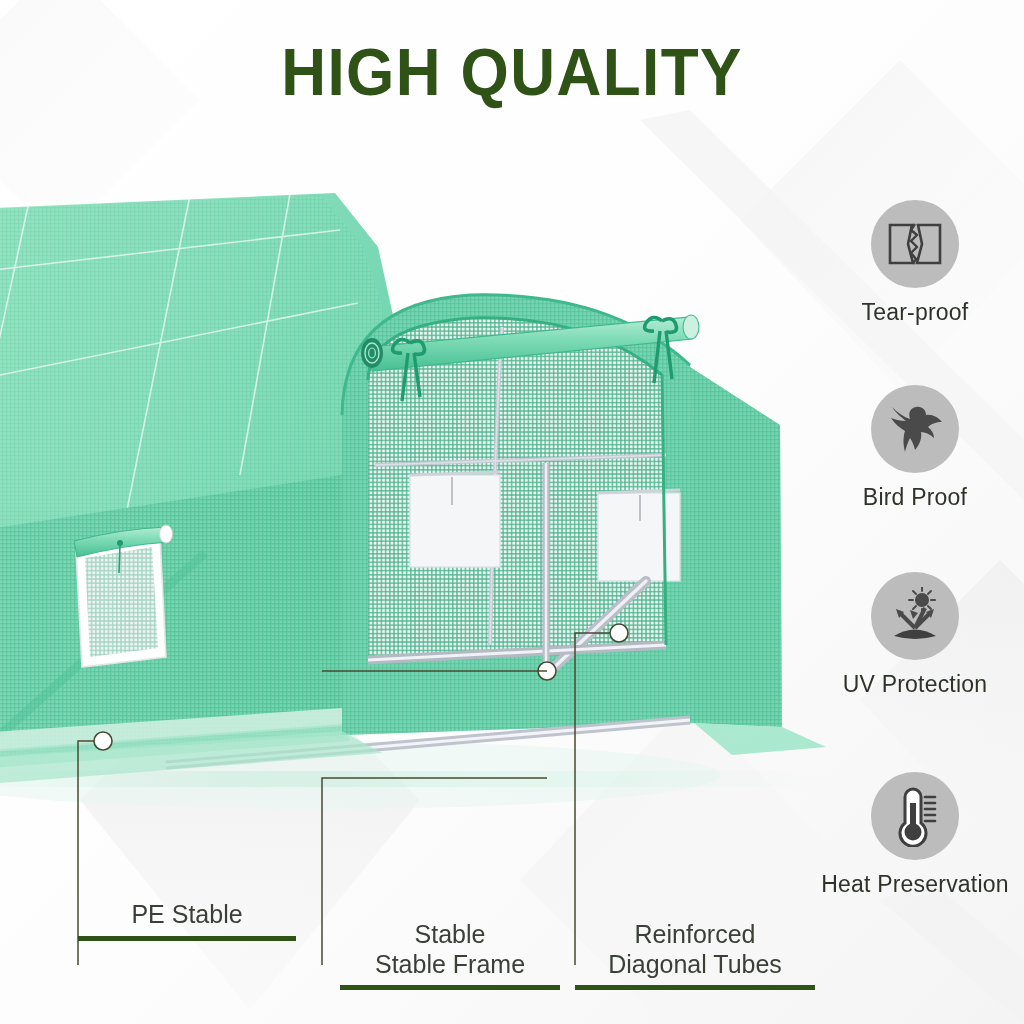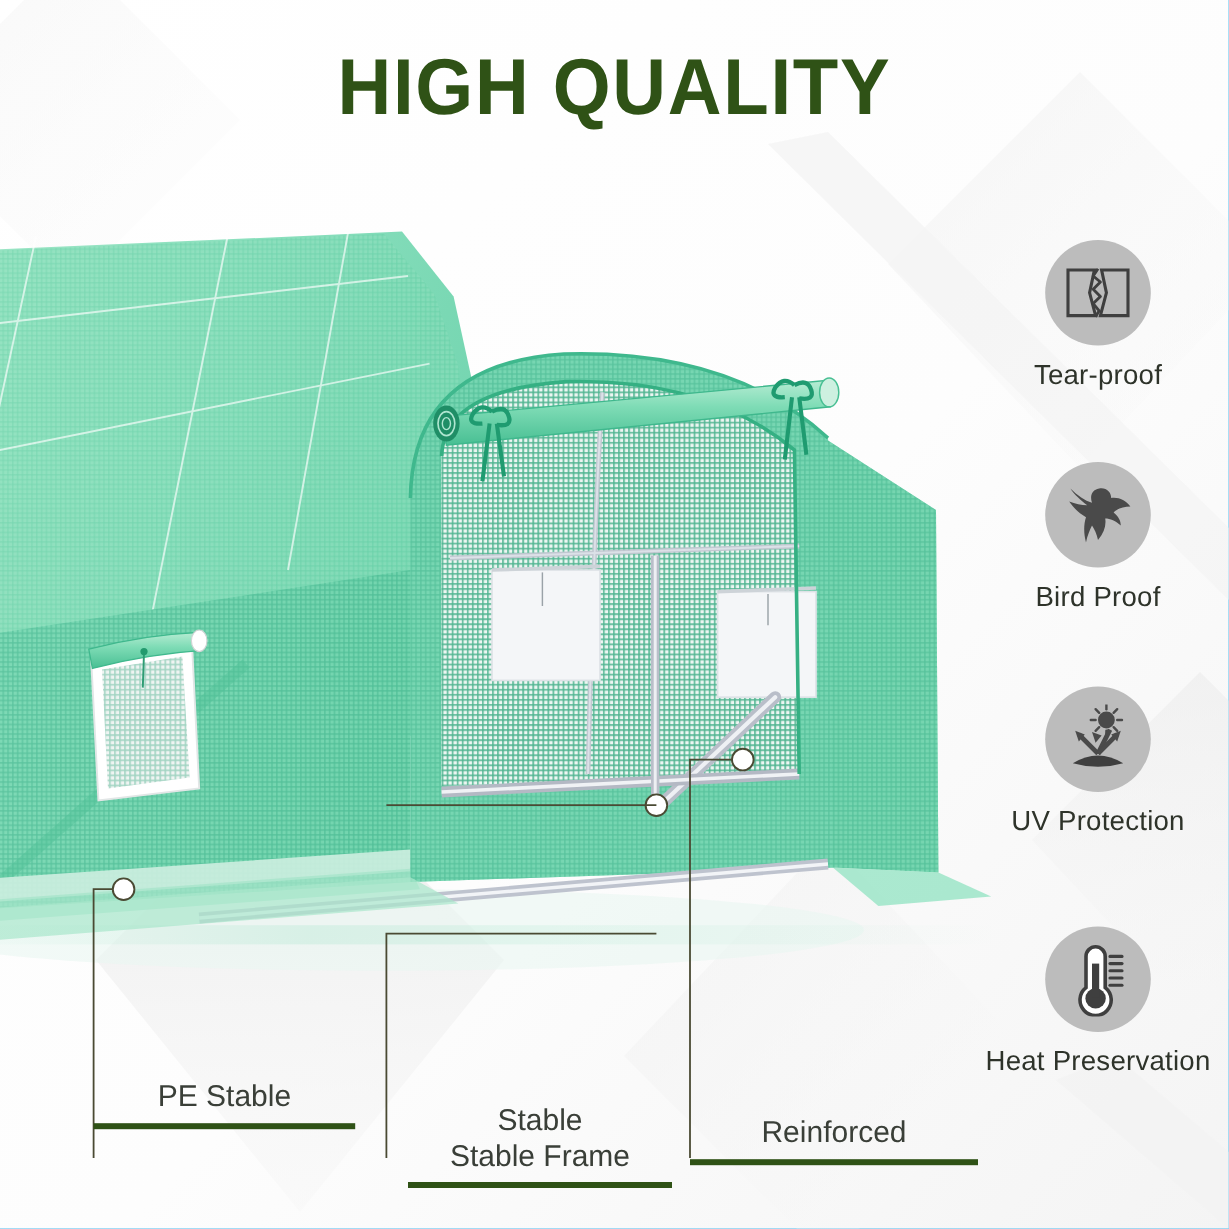"Reinforced" div.callout-box { margin-top: 10px -> none }
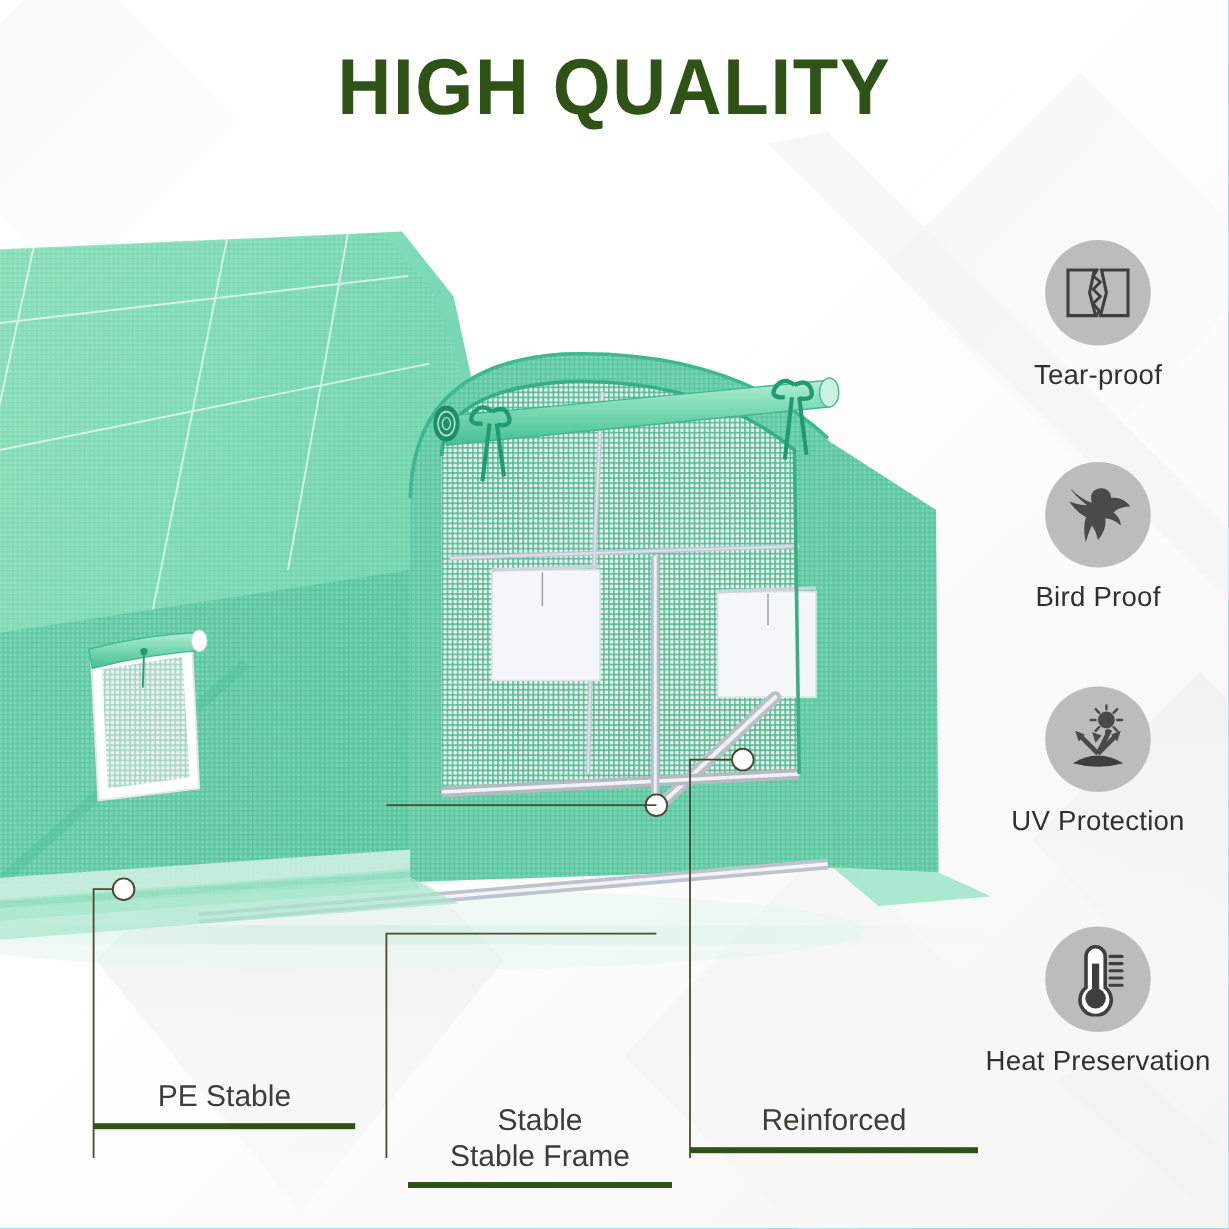"Diagonal Tubes" div.callout-text { html: none -> <div>Diagonal Tubes</div> }
